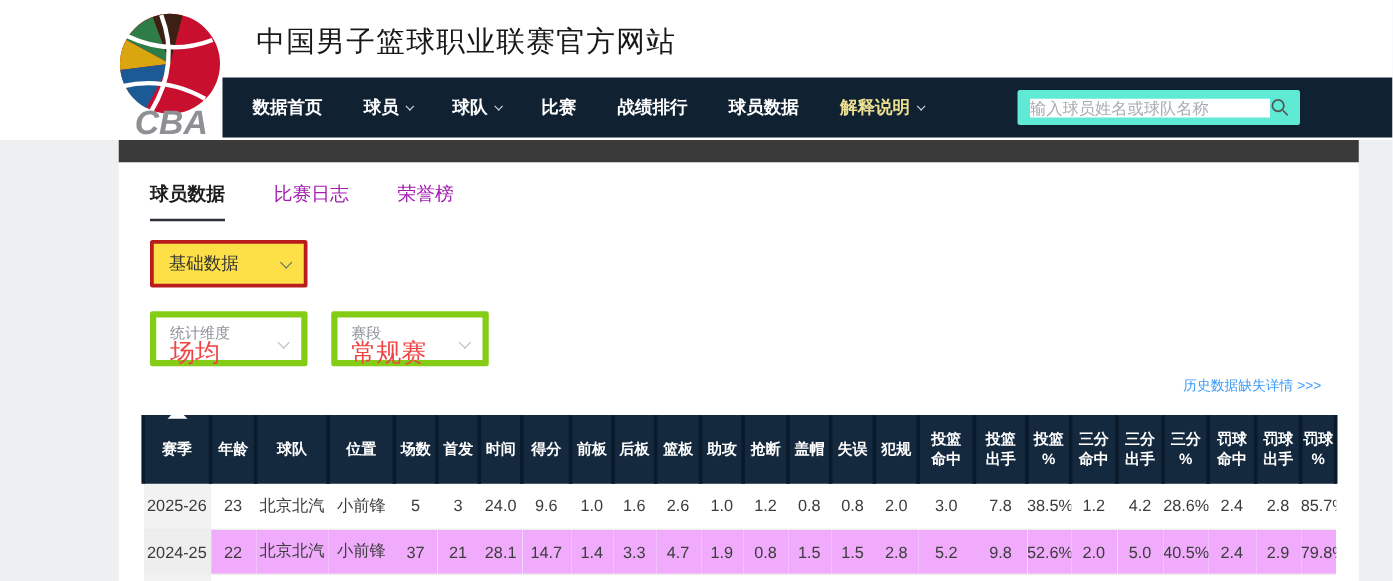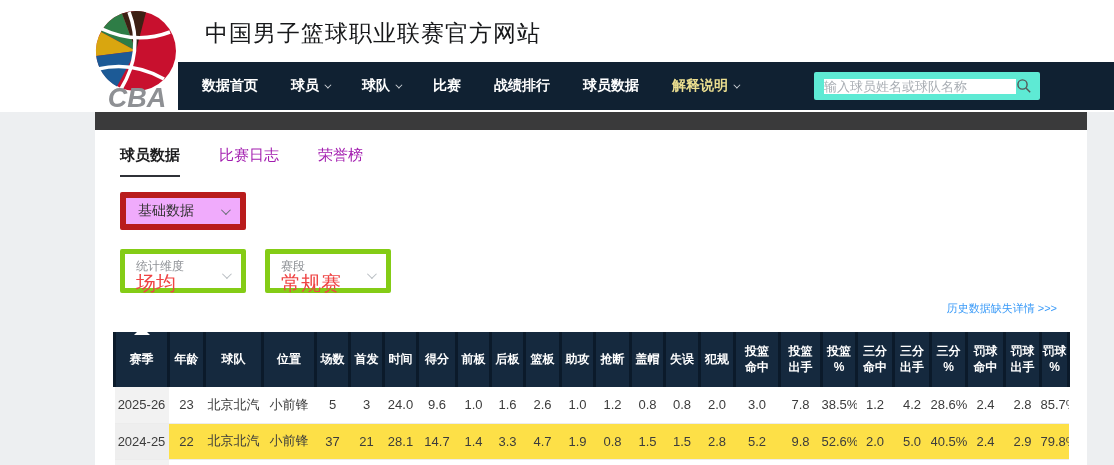"基础数据" #category-select { background: #f0abfc -> #fde047; border: 6px solid #b91c1c -> 3px solid #b91c1c }
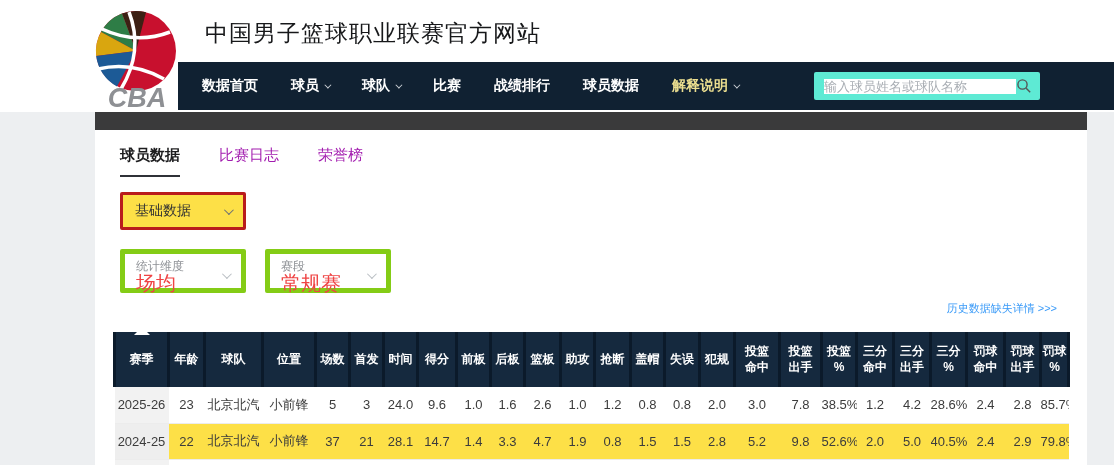"22" #stats-table tr.even td { background: #fde047 -> #f0abfc }
